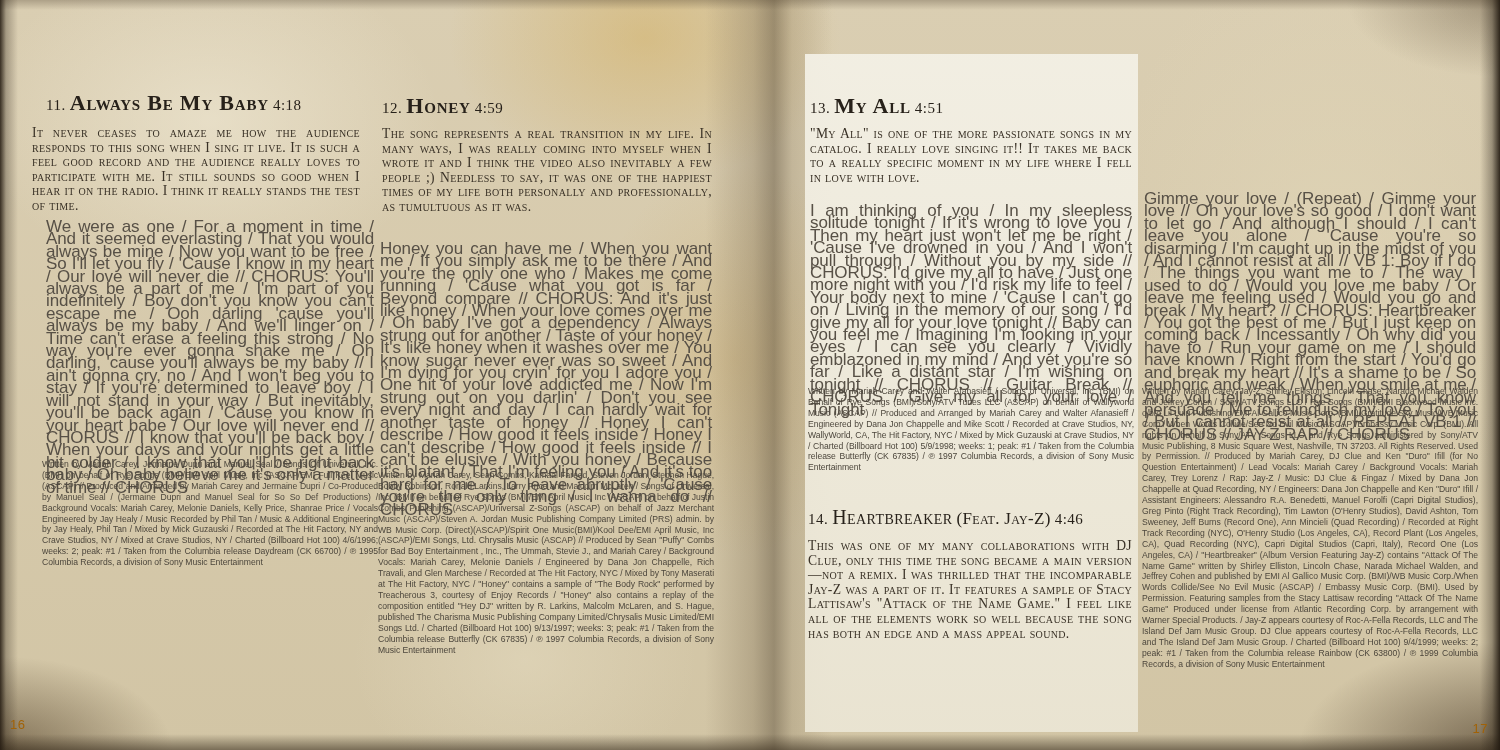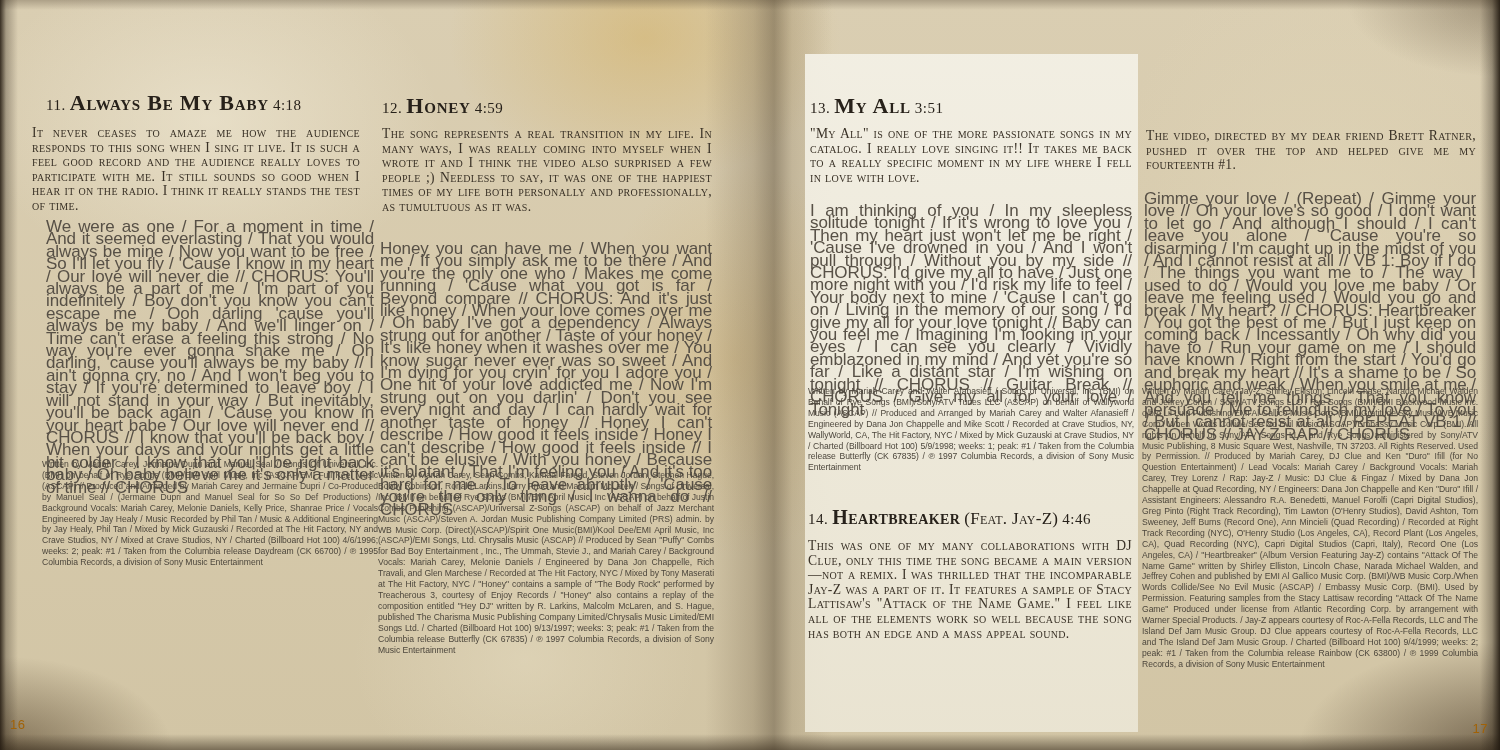"3:51" span.tdur { text: 3:51 -> 4:51 }
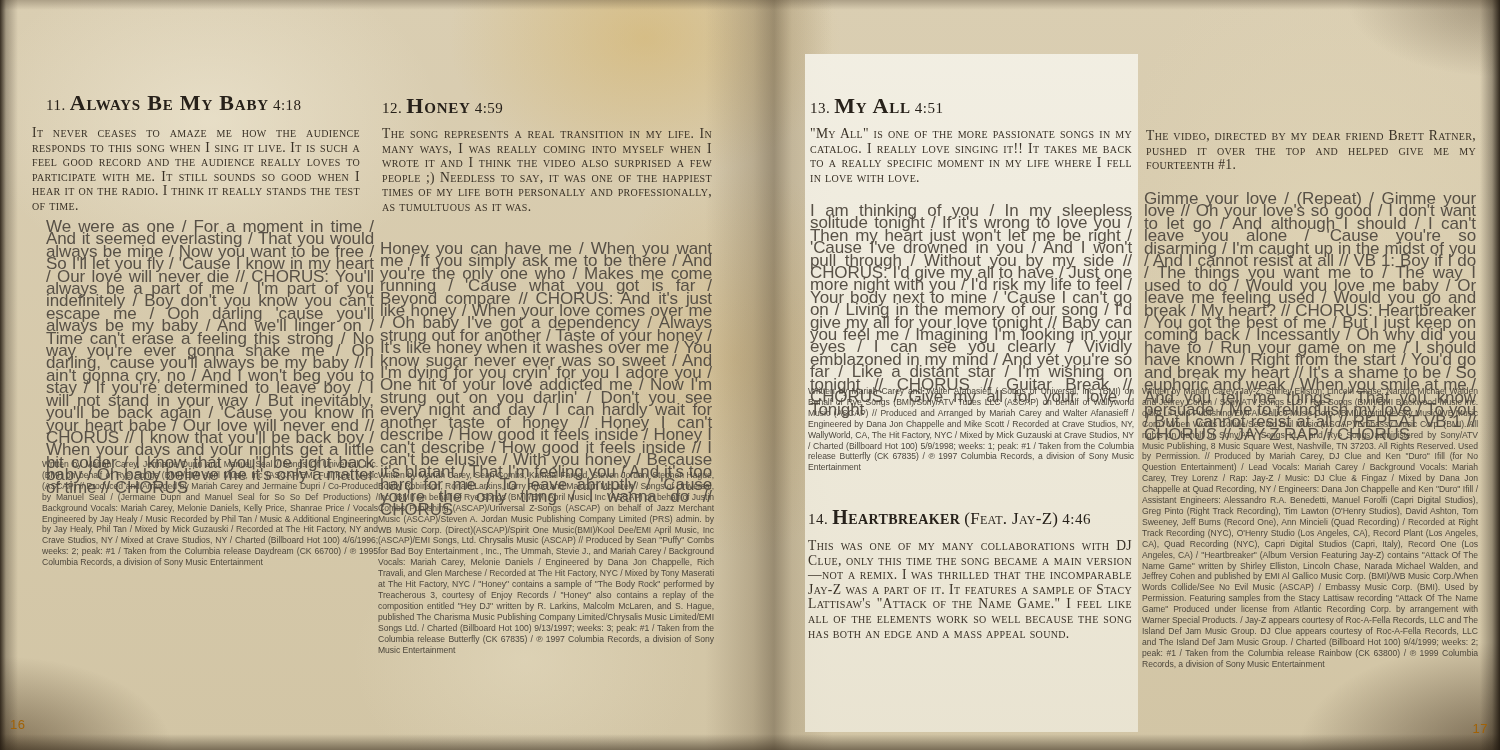"The song represents a real" div.block { text: surprised -> inevitably }
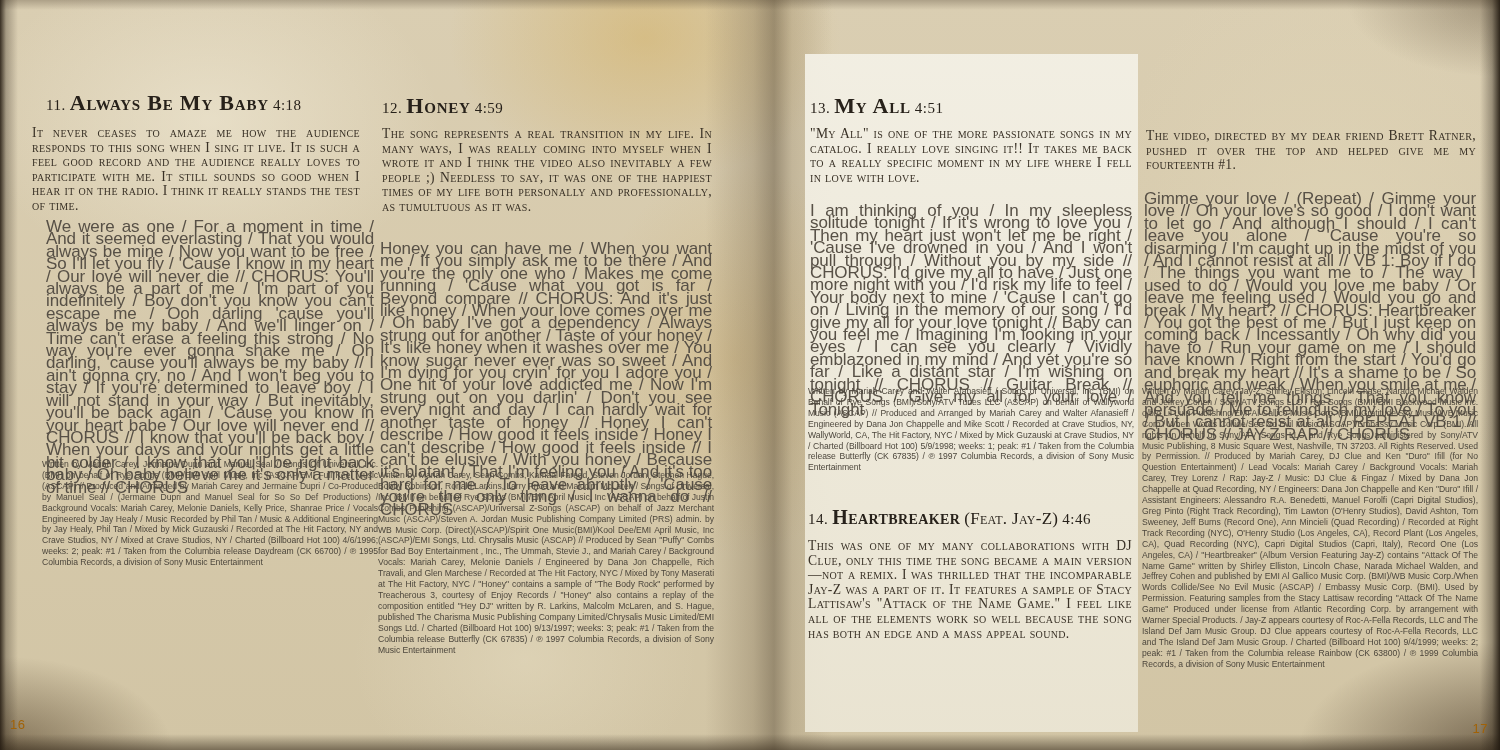"The video, directed by my" div.block { html: <div>The video, directed by my dear friend Brett Ratner, pushed it over the top and helped give me my fourteenth #1.</div> -> none }
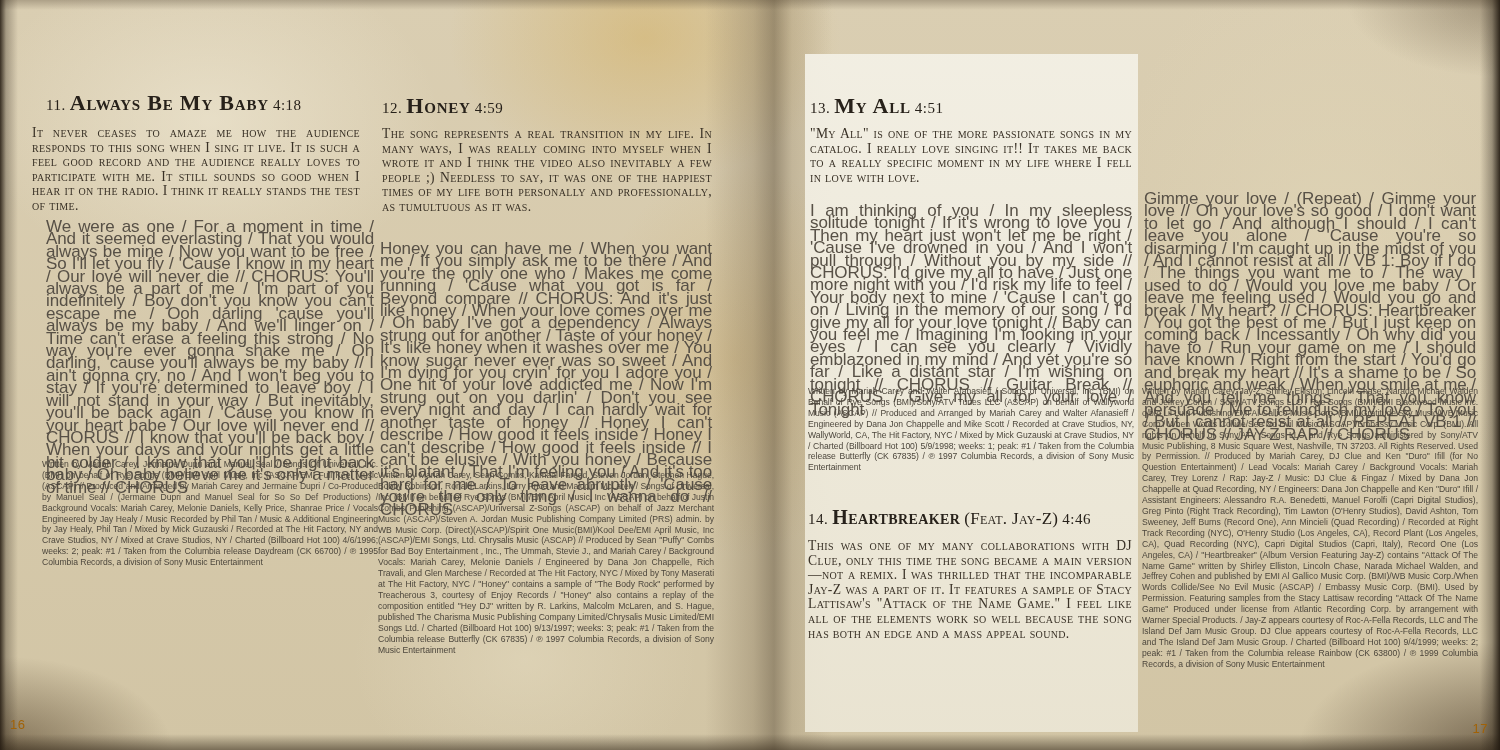"Heartbreaker" .tname-sm { font-weight: 700 -> 400 }
